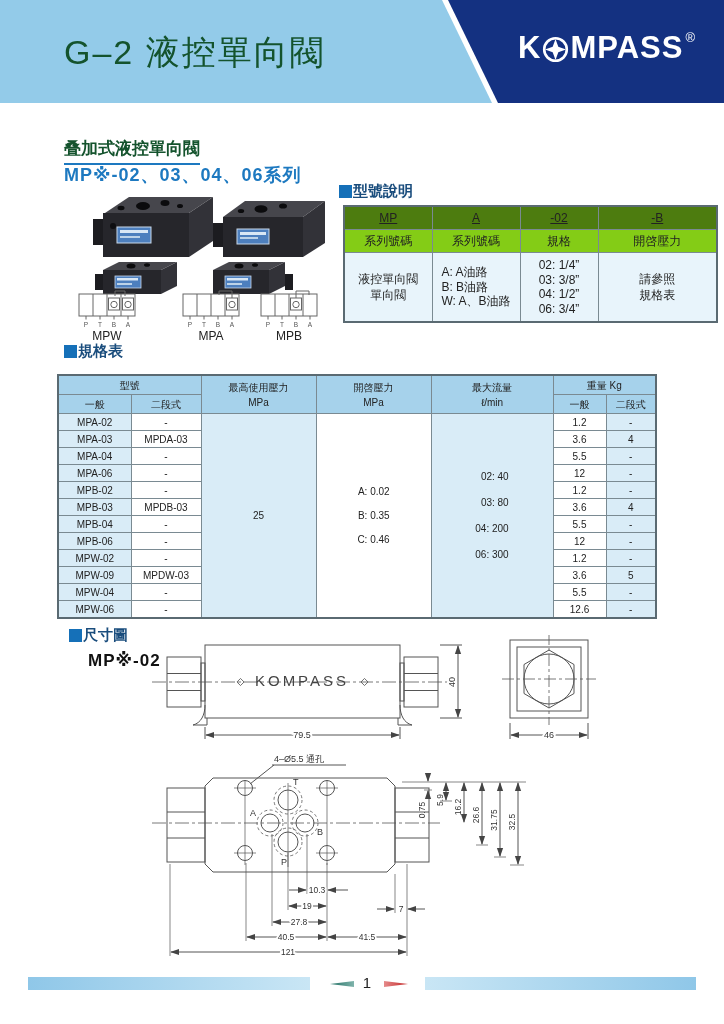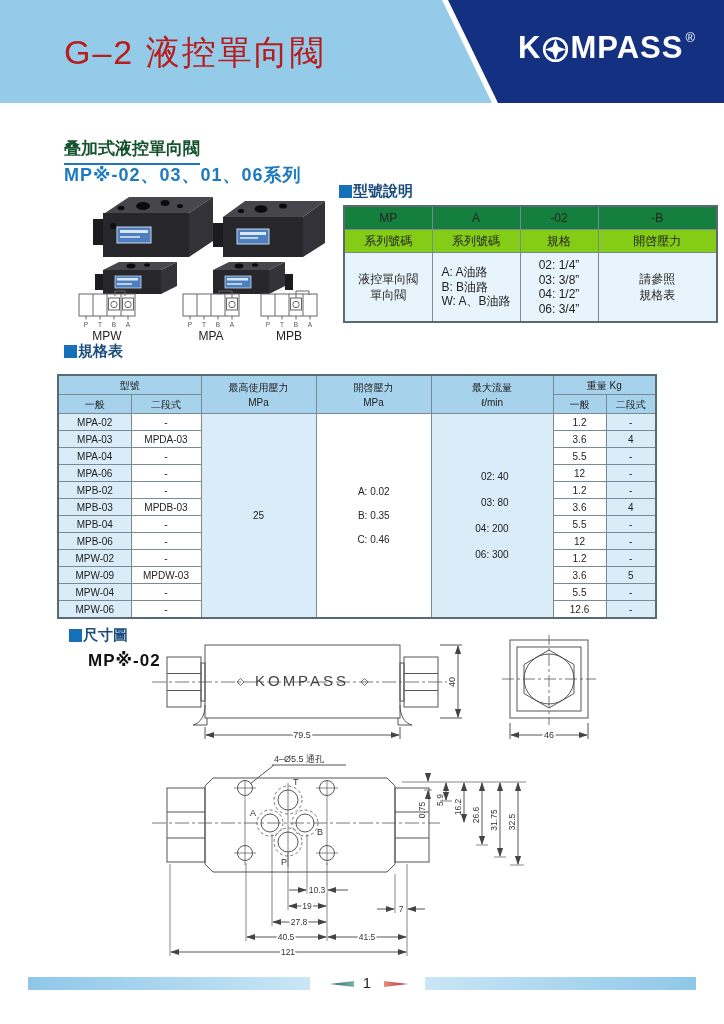"G–2 液控單向閥" .header-title { color: #b91c1c -> #14532d }
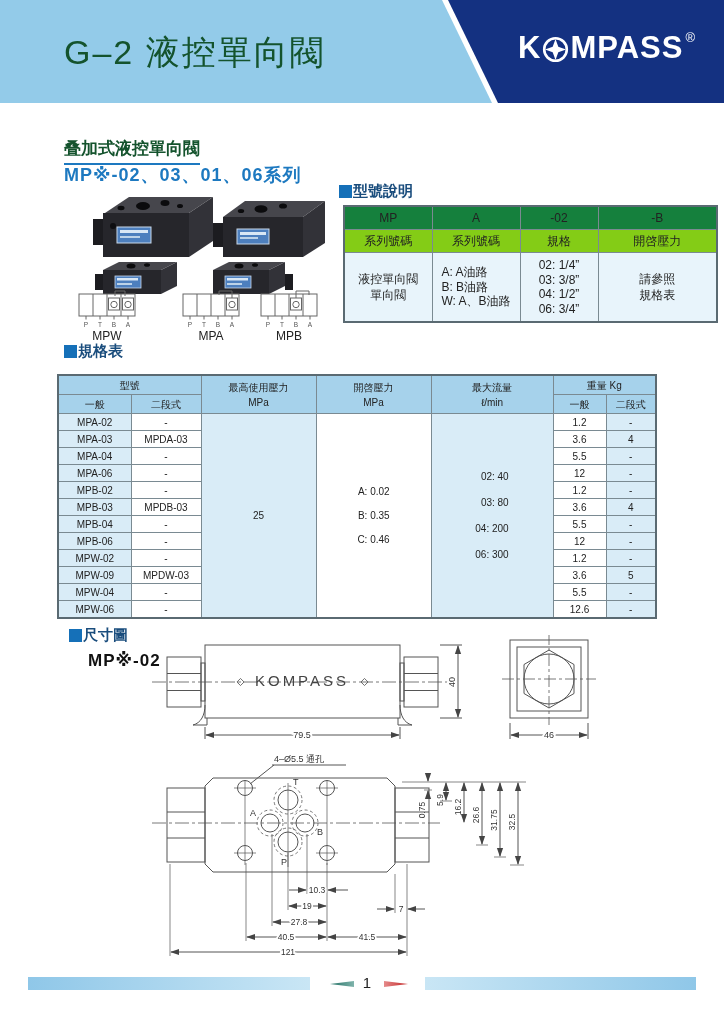"MP※-02、03、01、06系列" div.series { text: 01 -> 04 }
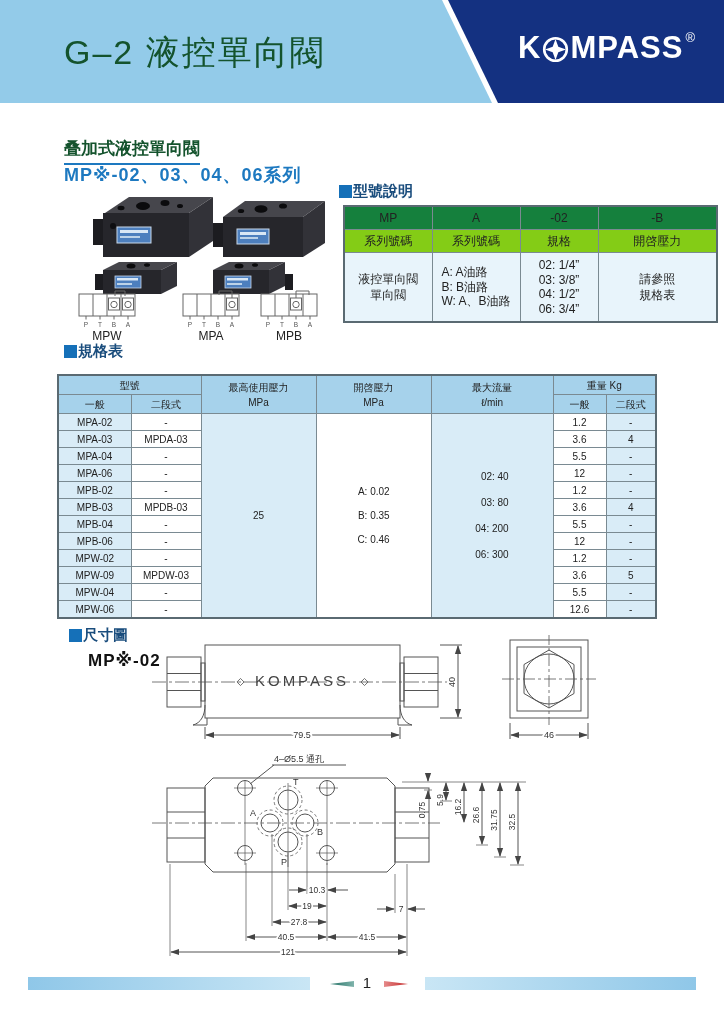"MP" .model-table th { background: #15803d -> #4d7c0f; text-decoration: none -> underline }
